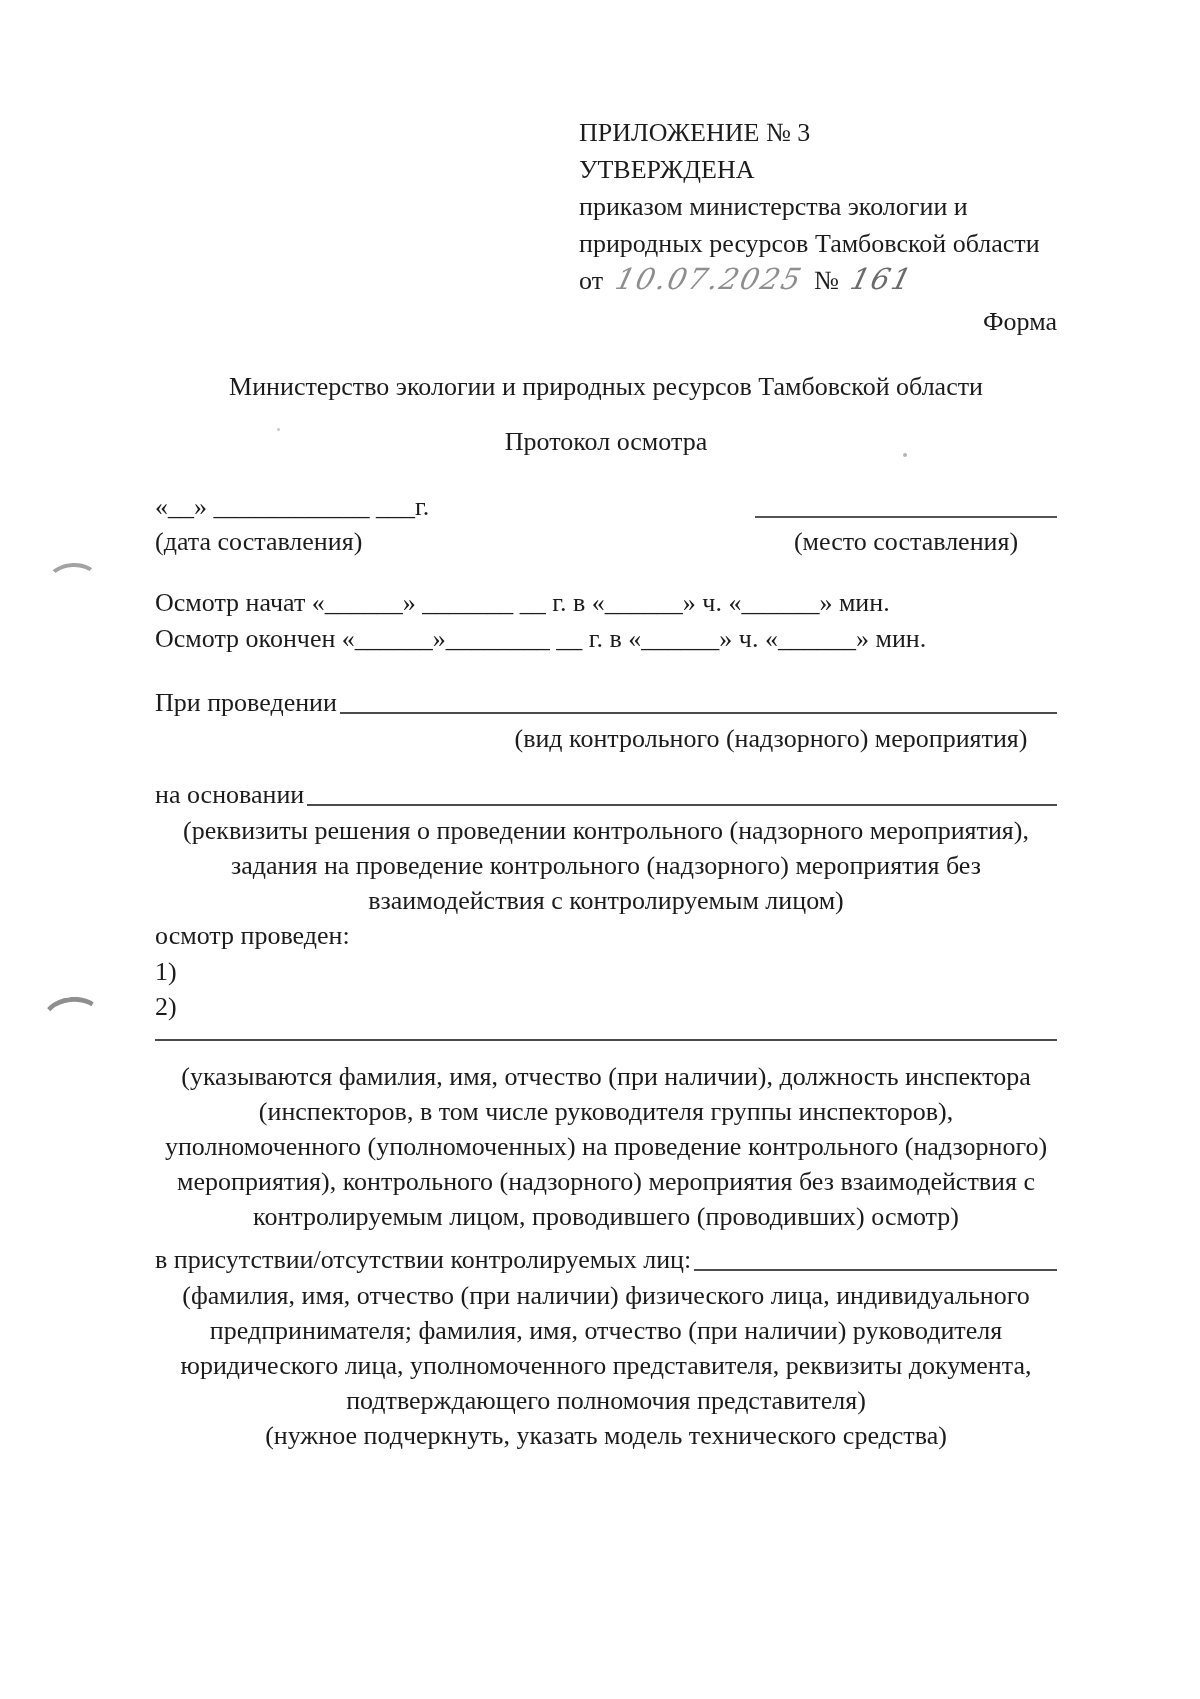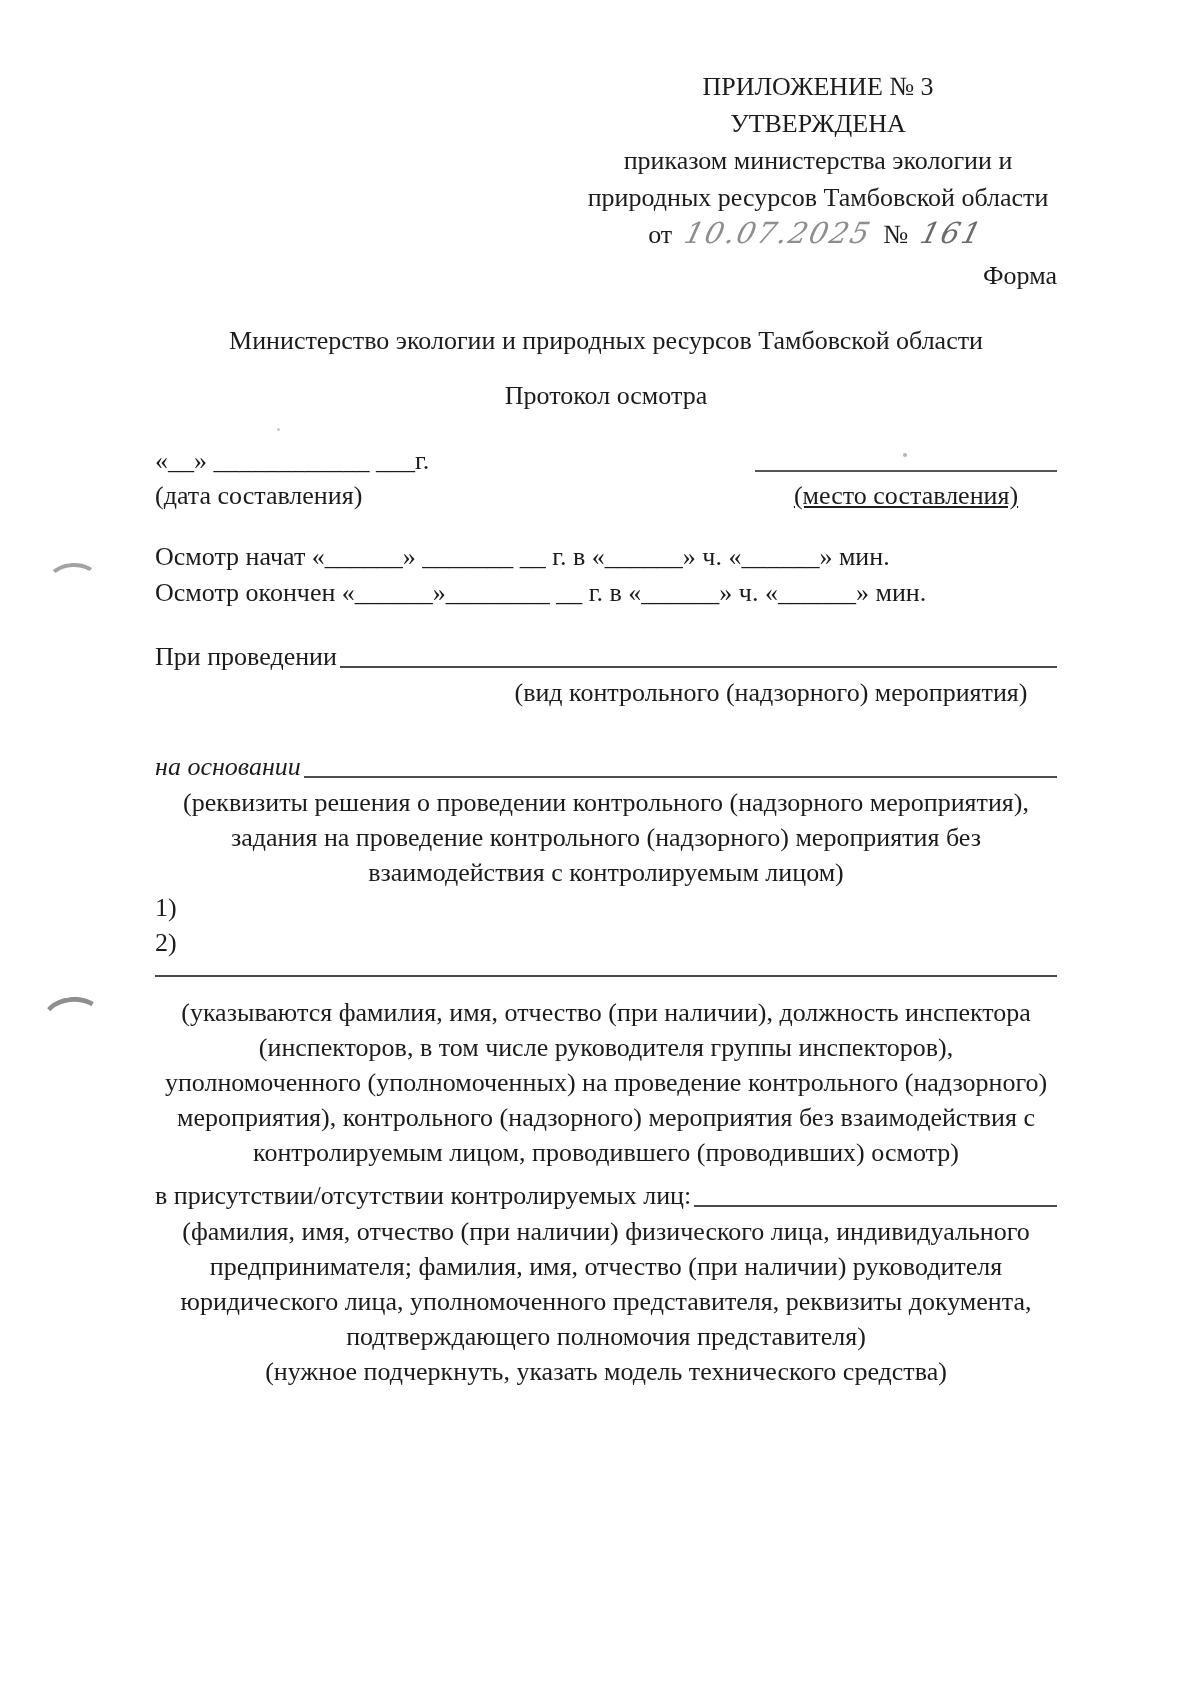"ПРИЛОЖЕНИЕ № 3" .hdr { margin-top: 68px -> 114px; text-align: center -> none }
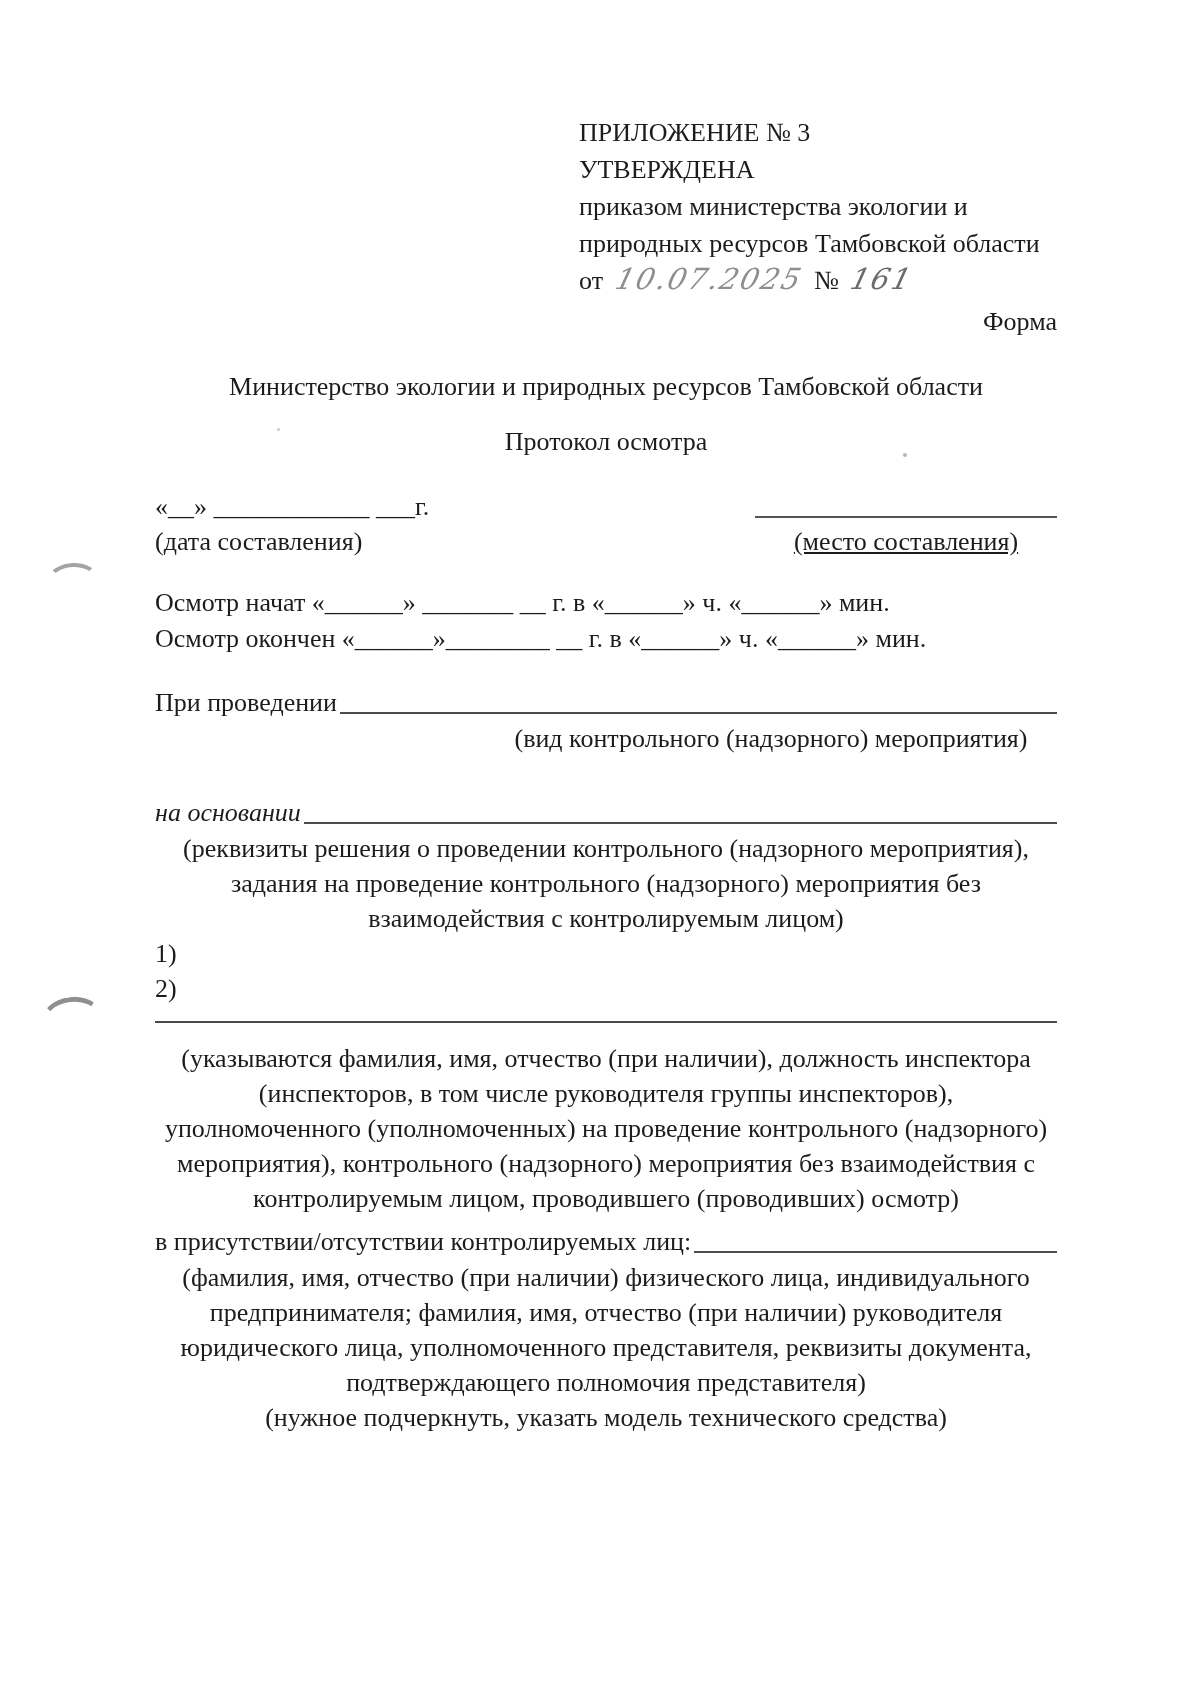"(место составления)" .place-caption { text-decoration: underline -> none }
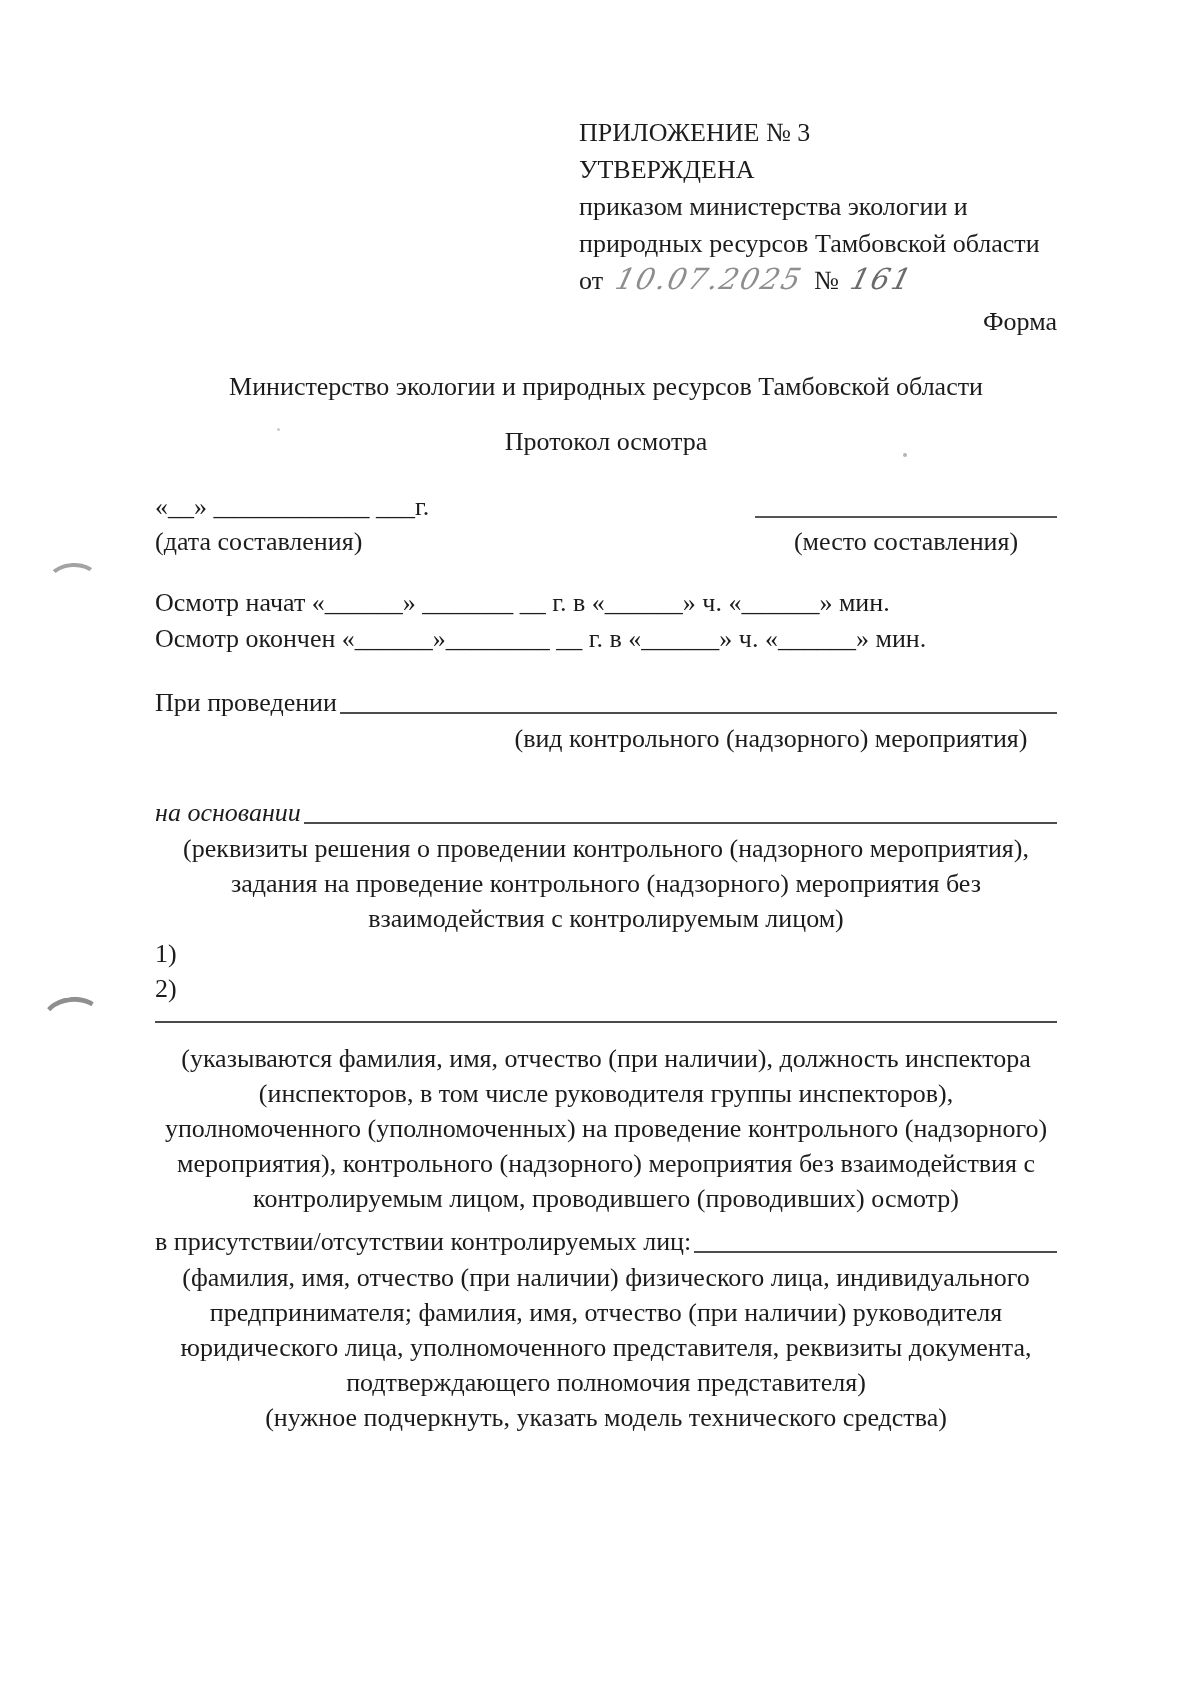"на основании" .basis-row { font-style: italic -> none; margin-top: 39px -> 21px }
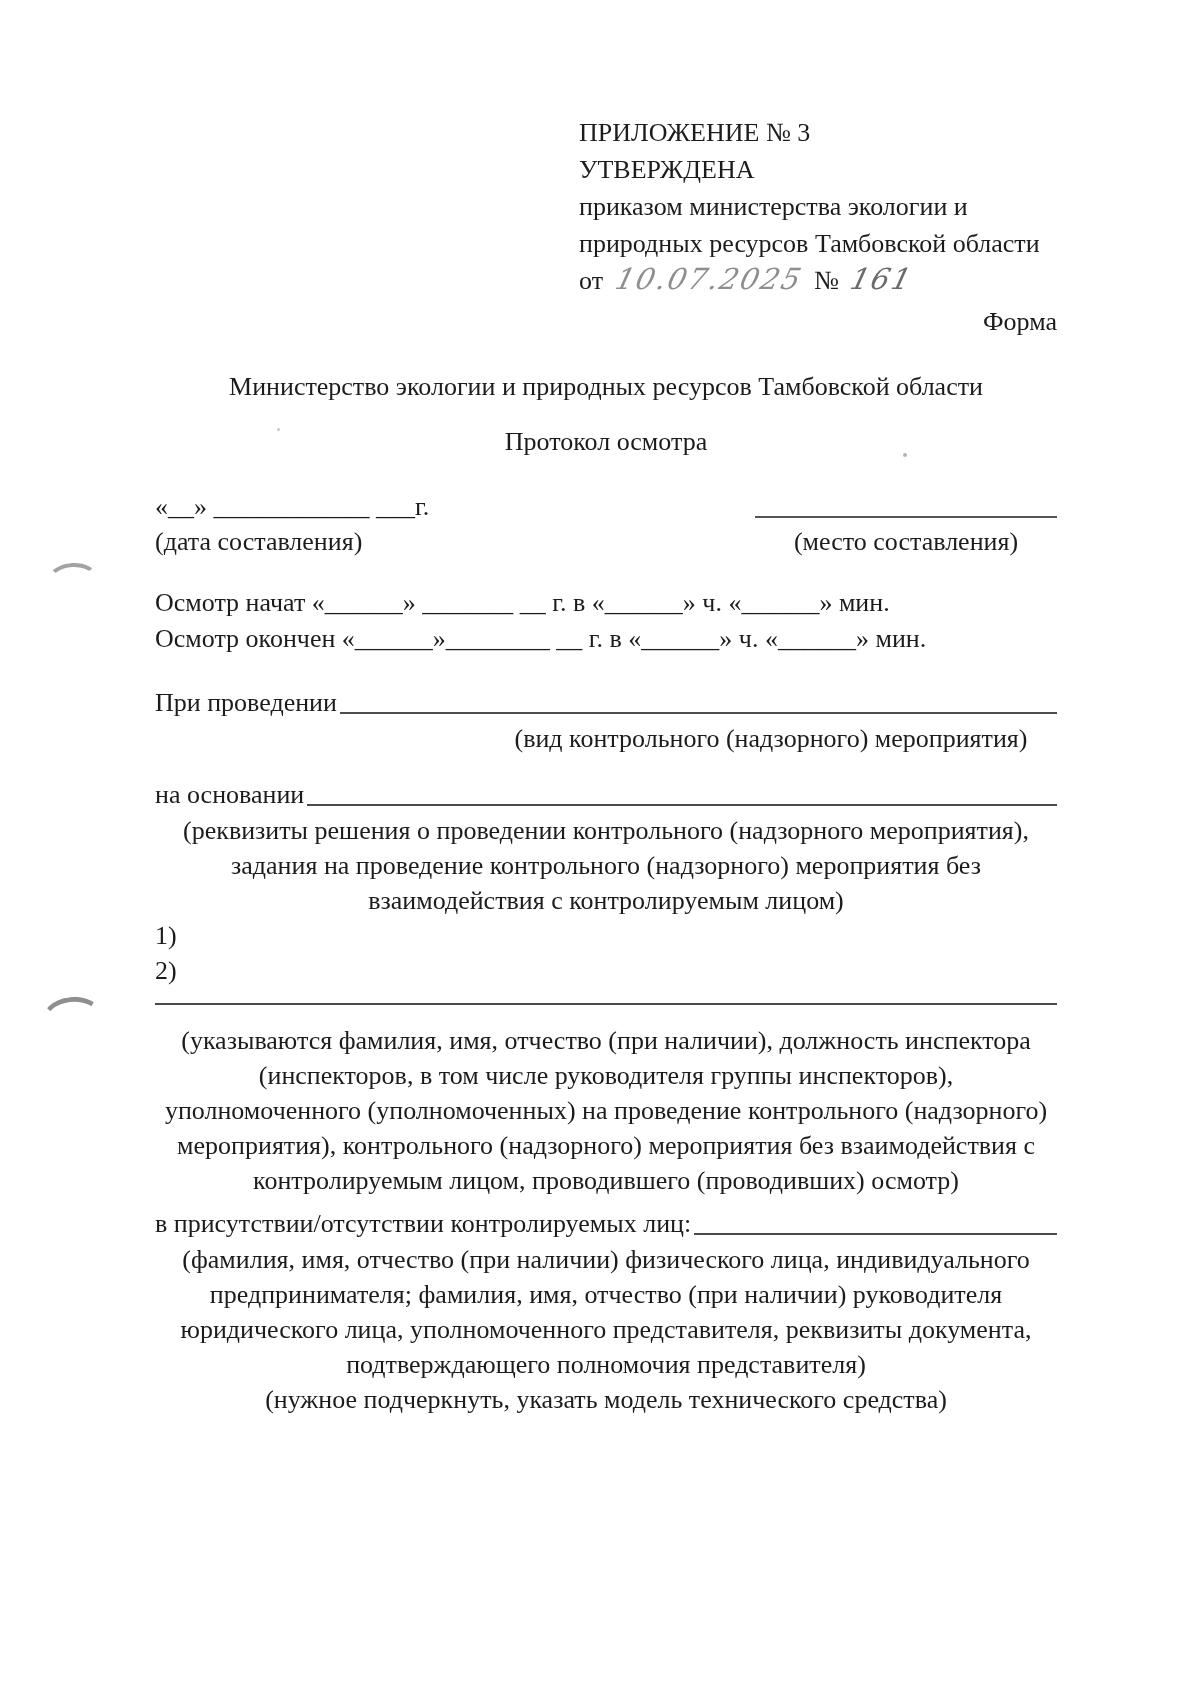"осмотр проведен:" div.line36 { html: none -> <div>осмотр проведен:</div> }
